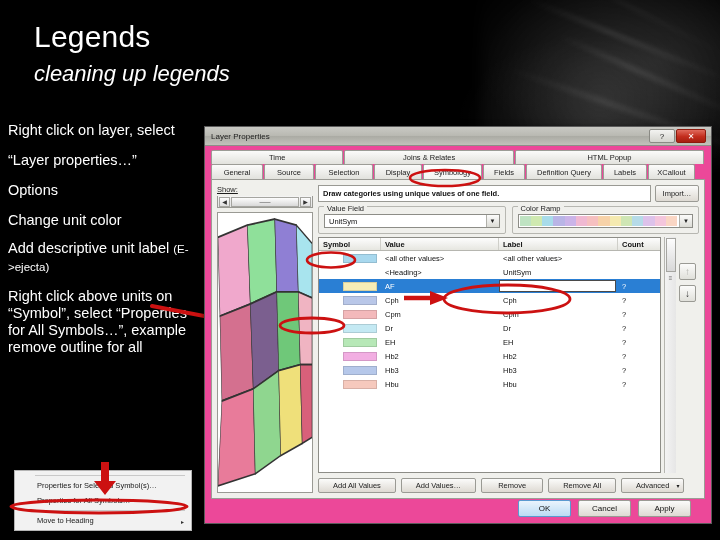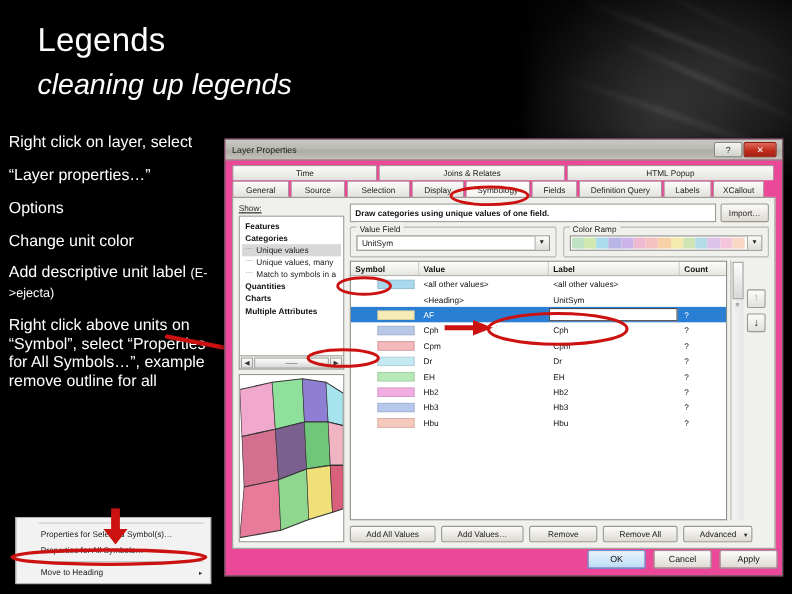"cleaning up legends" #subtitle { font-size: 26px -> 22px }
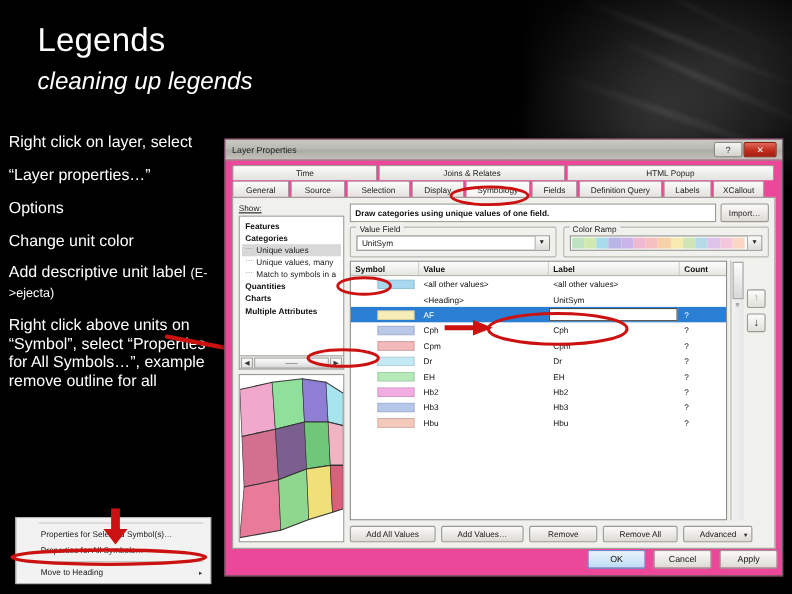"Features" div { html: <div> <div>Features</div> <div>Categories</div> <div>Unique values</div> <div>Unique values, many</div> <div>Match to symbols in a</div> <div>Quantities</div> <div>Charts</div> <div>Multiple Attributes</div> </div> -> none }
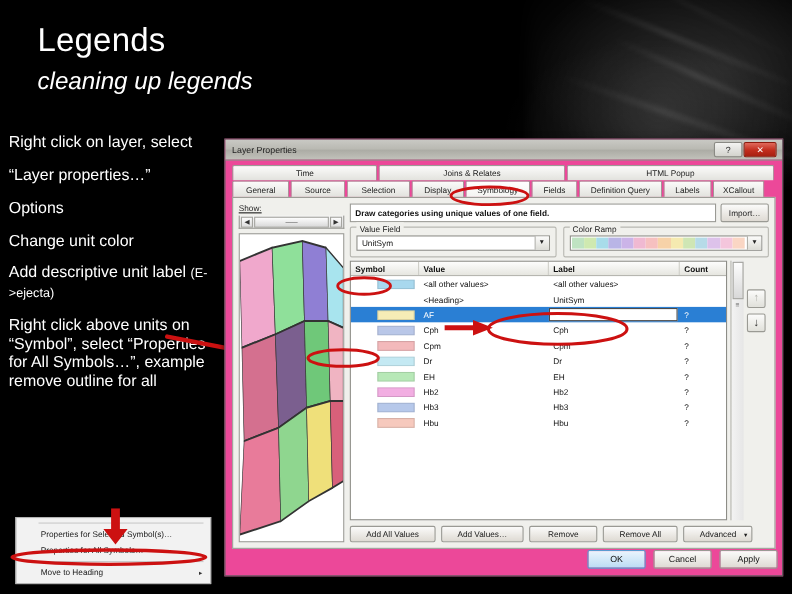"OK" #footer { right: 4px -> 20px }
